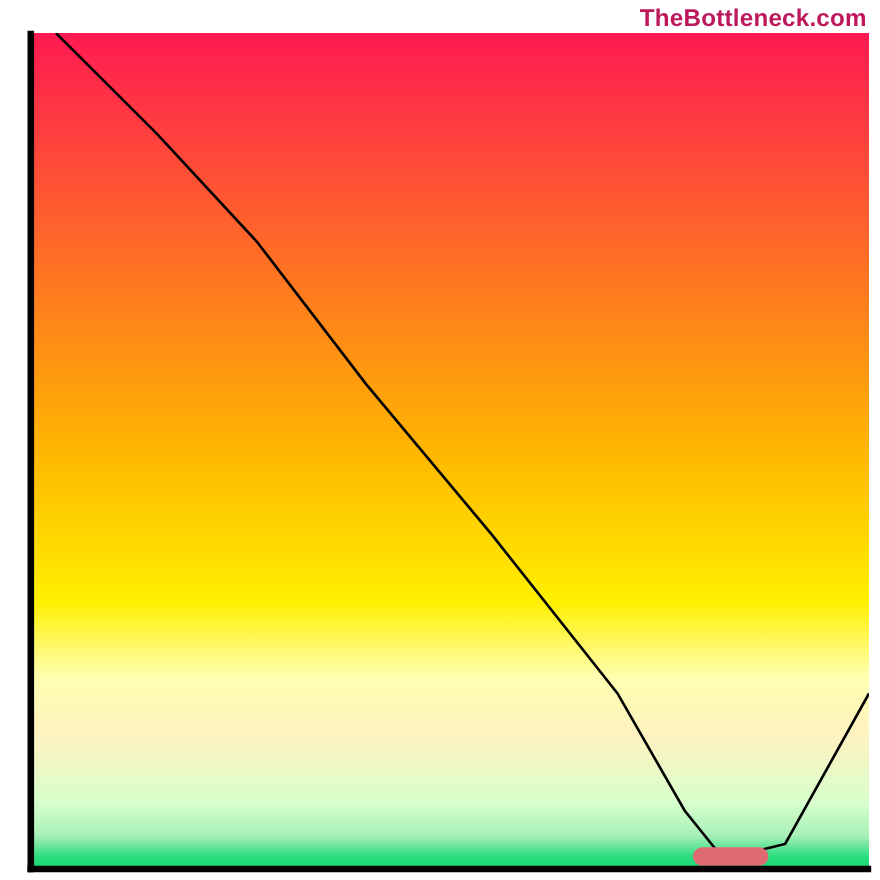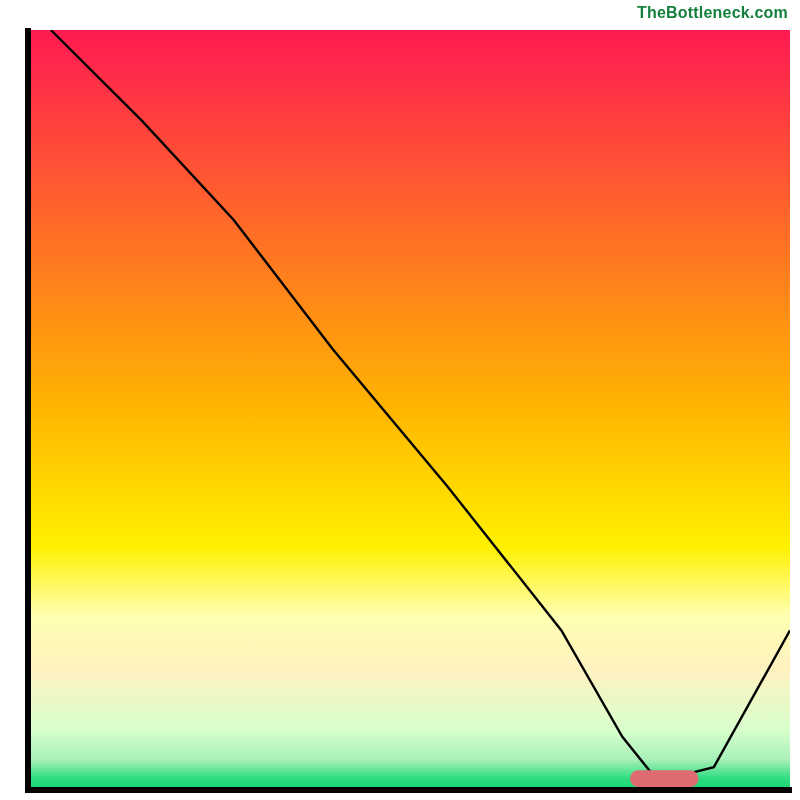"TheBottleneck.com" .watermark { color: #15803d -> #be185d; font-size: 16px -> 22px }
